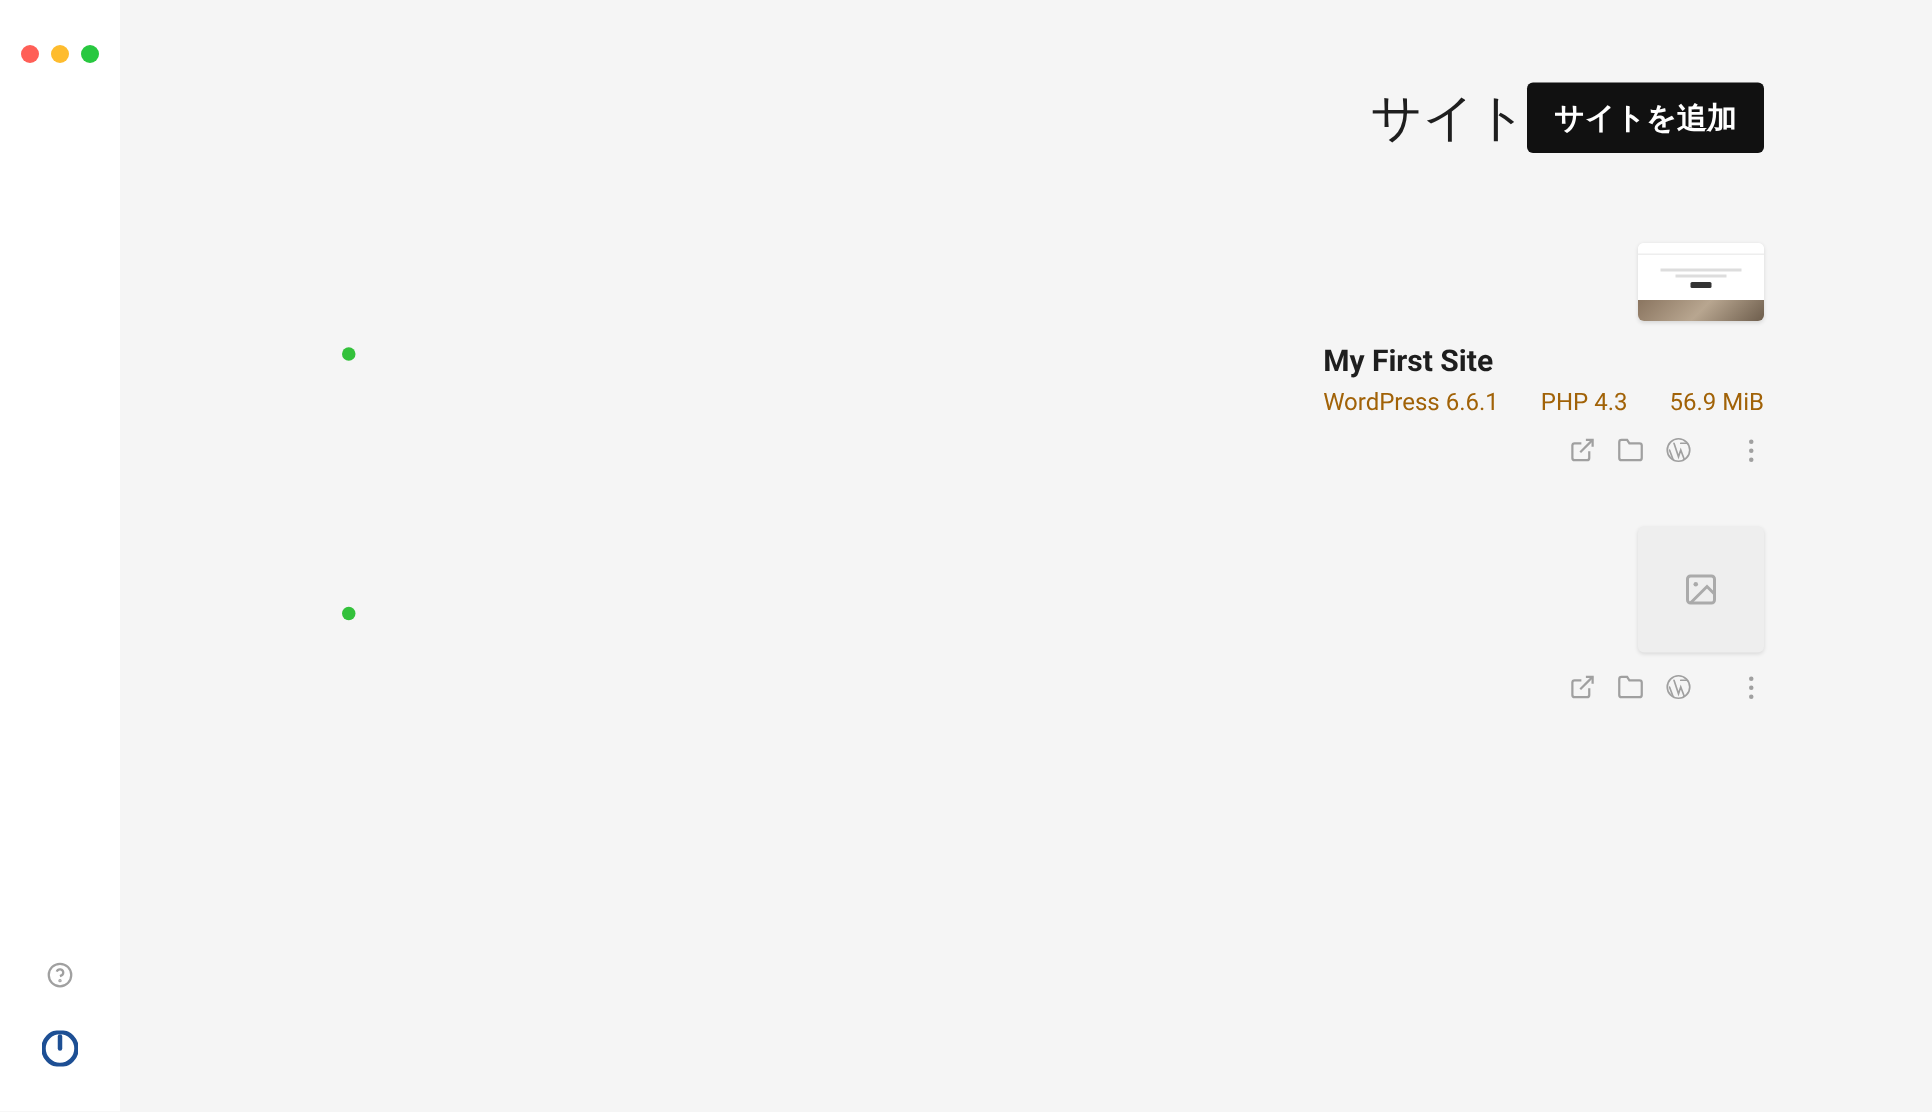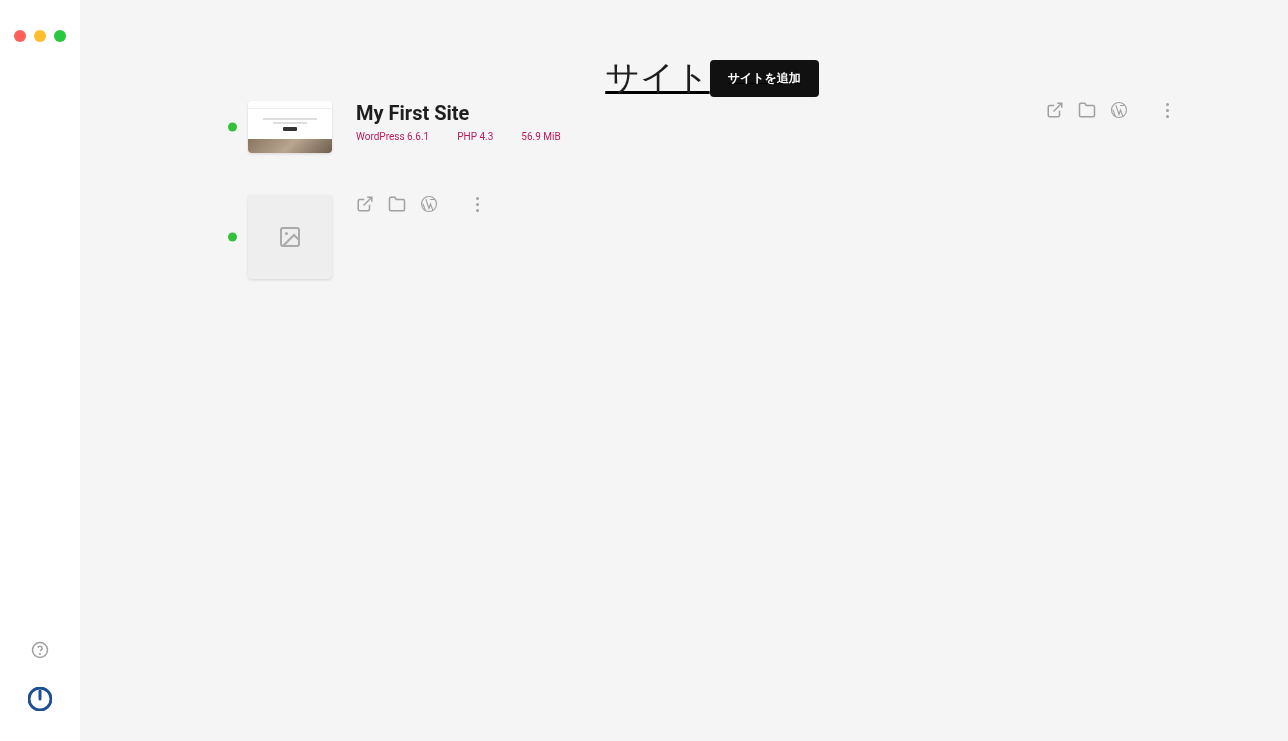"サイト" .header { justify-content: center -> flex-end; margin-bottom: none -> 60px; text-decoration: underline -> none }
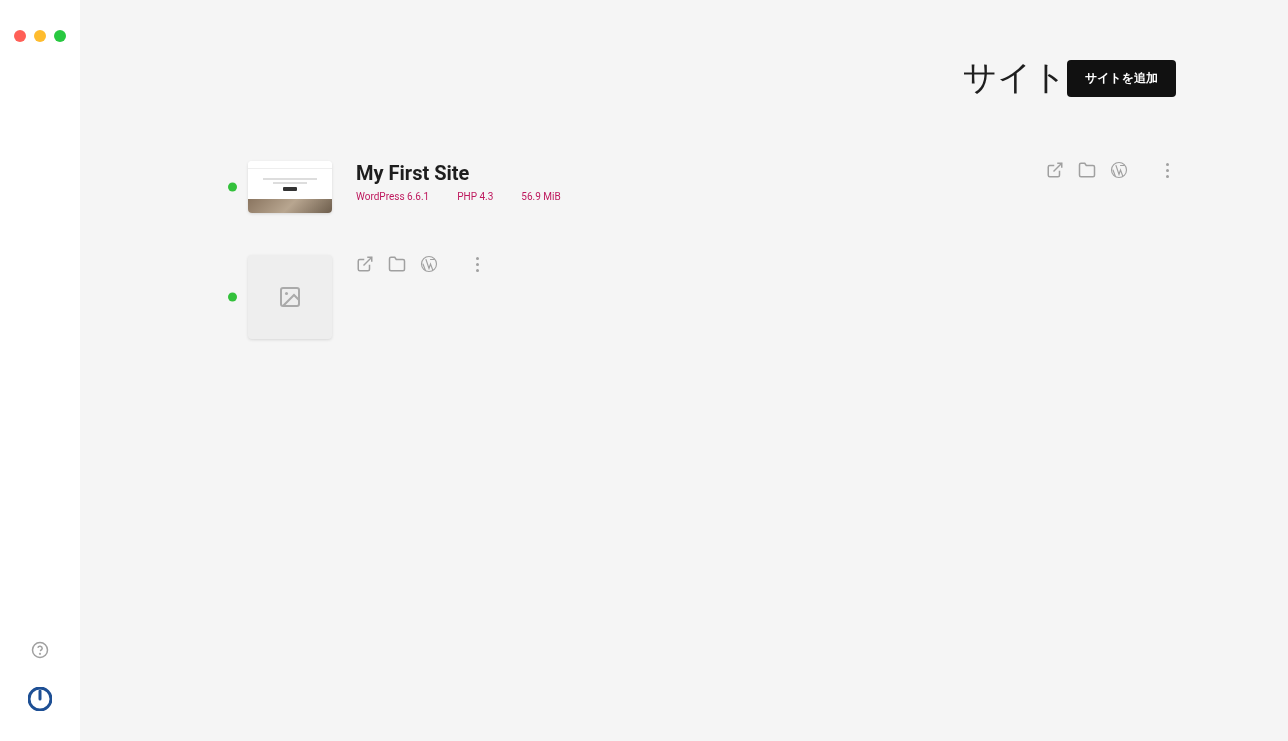"サイトを追加" .add-button { font-size: 12px -> 20px }
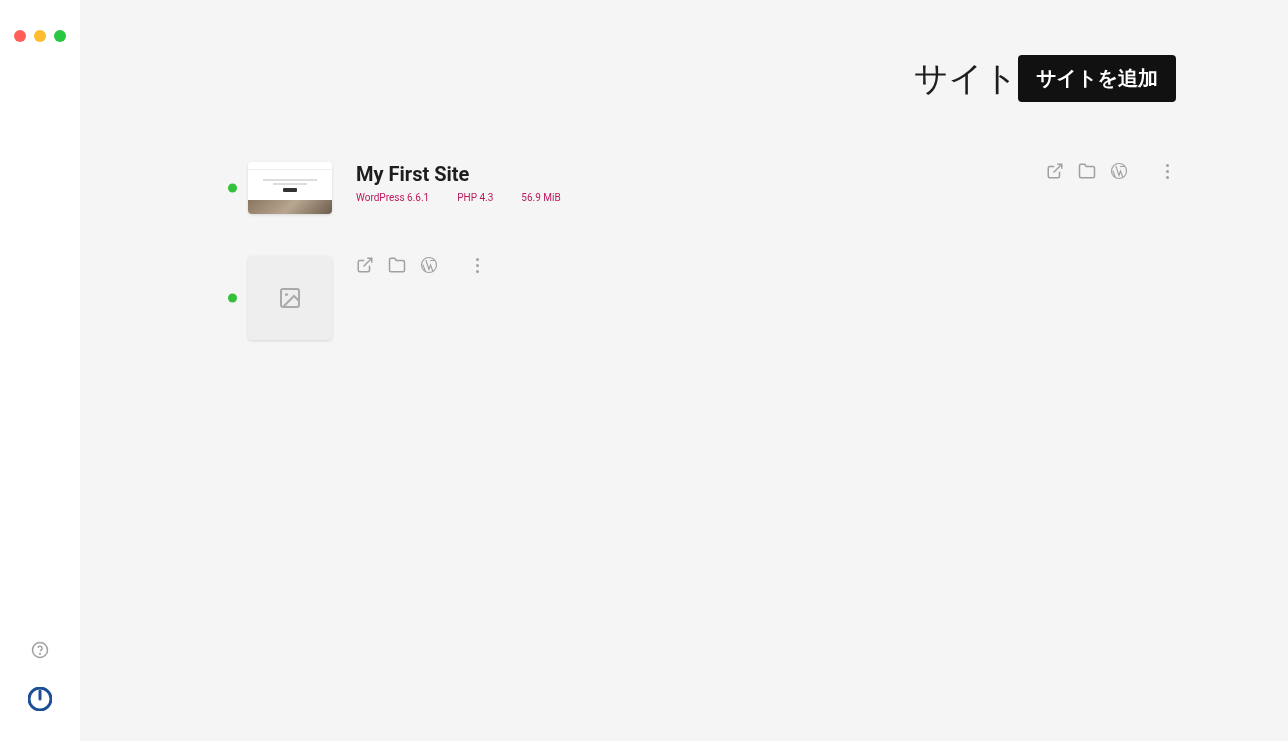"My First Site" .site-row { align-items: flex-start -> flex-end; flex-direction: none -> column; gap: 24px -> 14px }
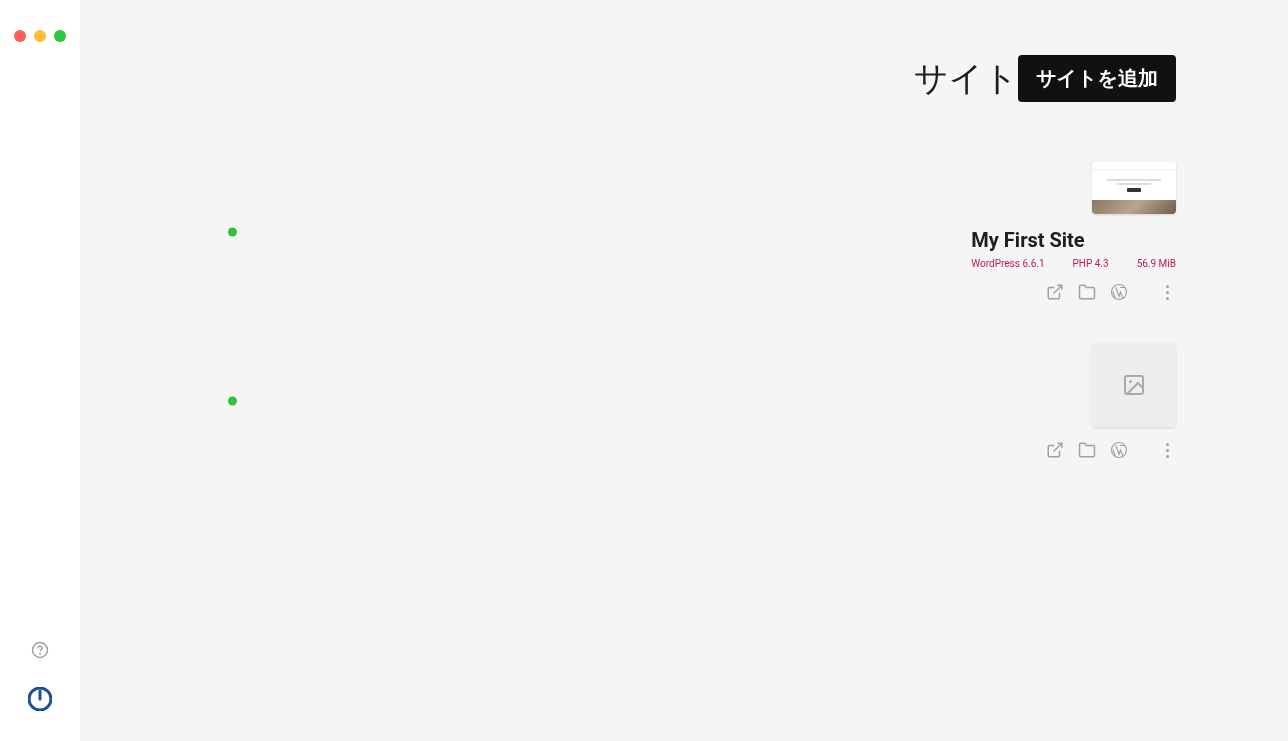"WordPress 6.6.1" .site-meta { color: #be185d -> #a16207; font-size: 10px -> 16px }
